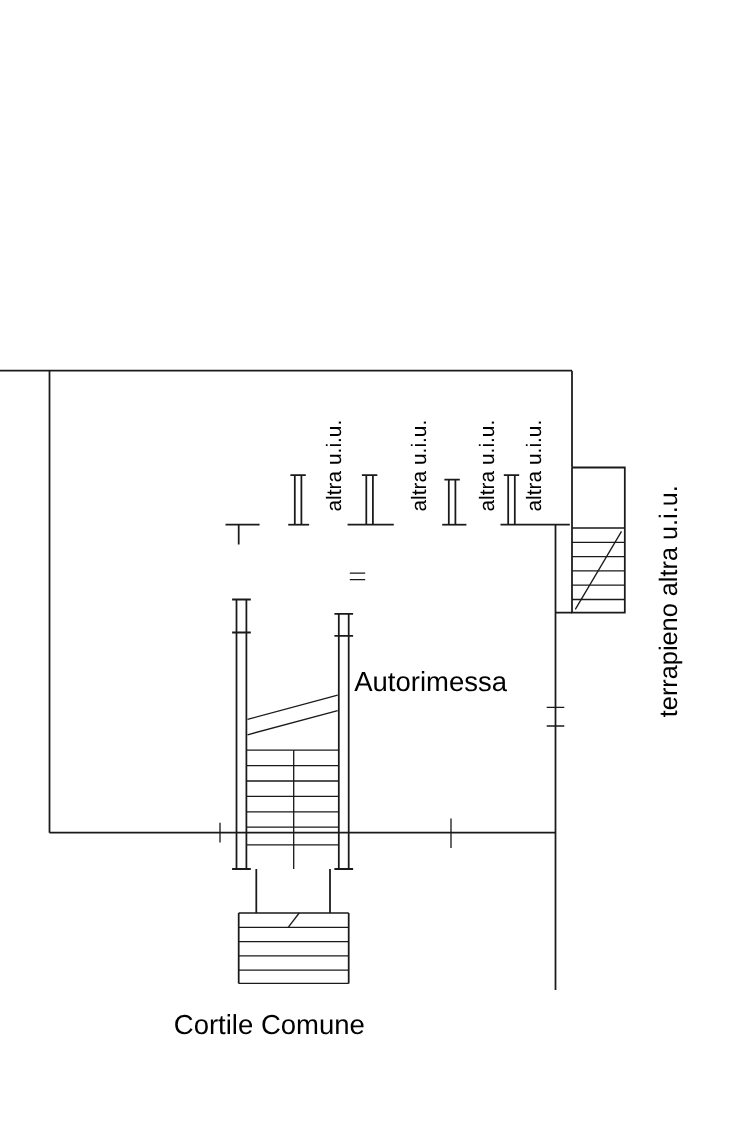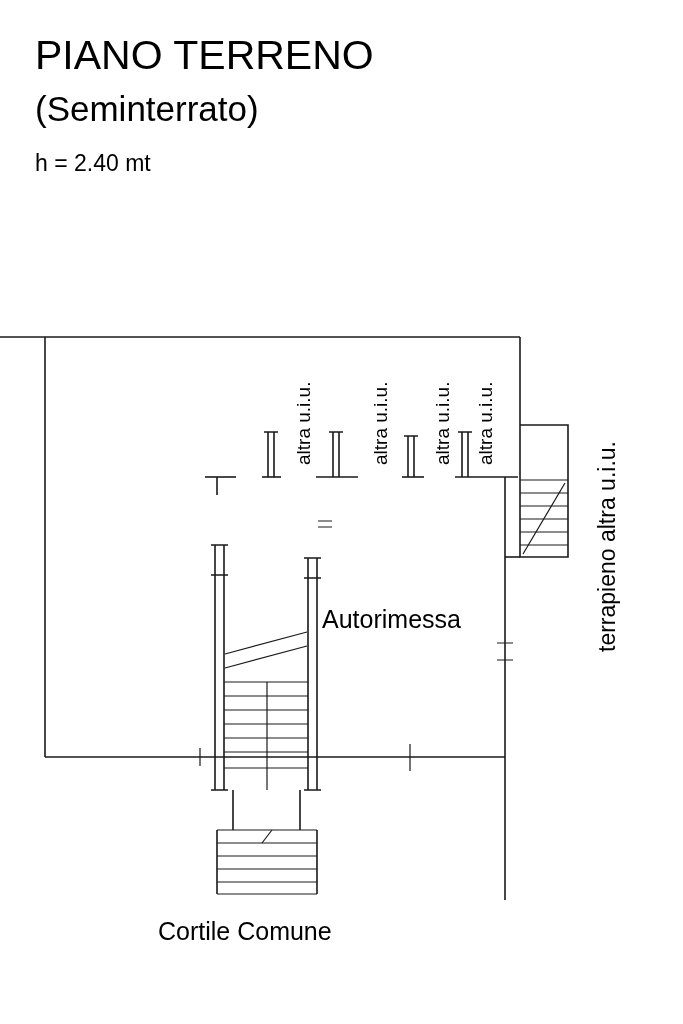"PIANO TERRENO" div.title-block { html: <div> <div>PIANO TERRENO</div> <div>(Seminterrato)</div> <div>h = 2.40 mt</div> </div> -> none }
